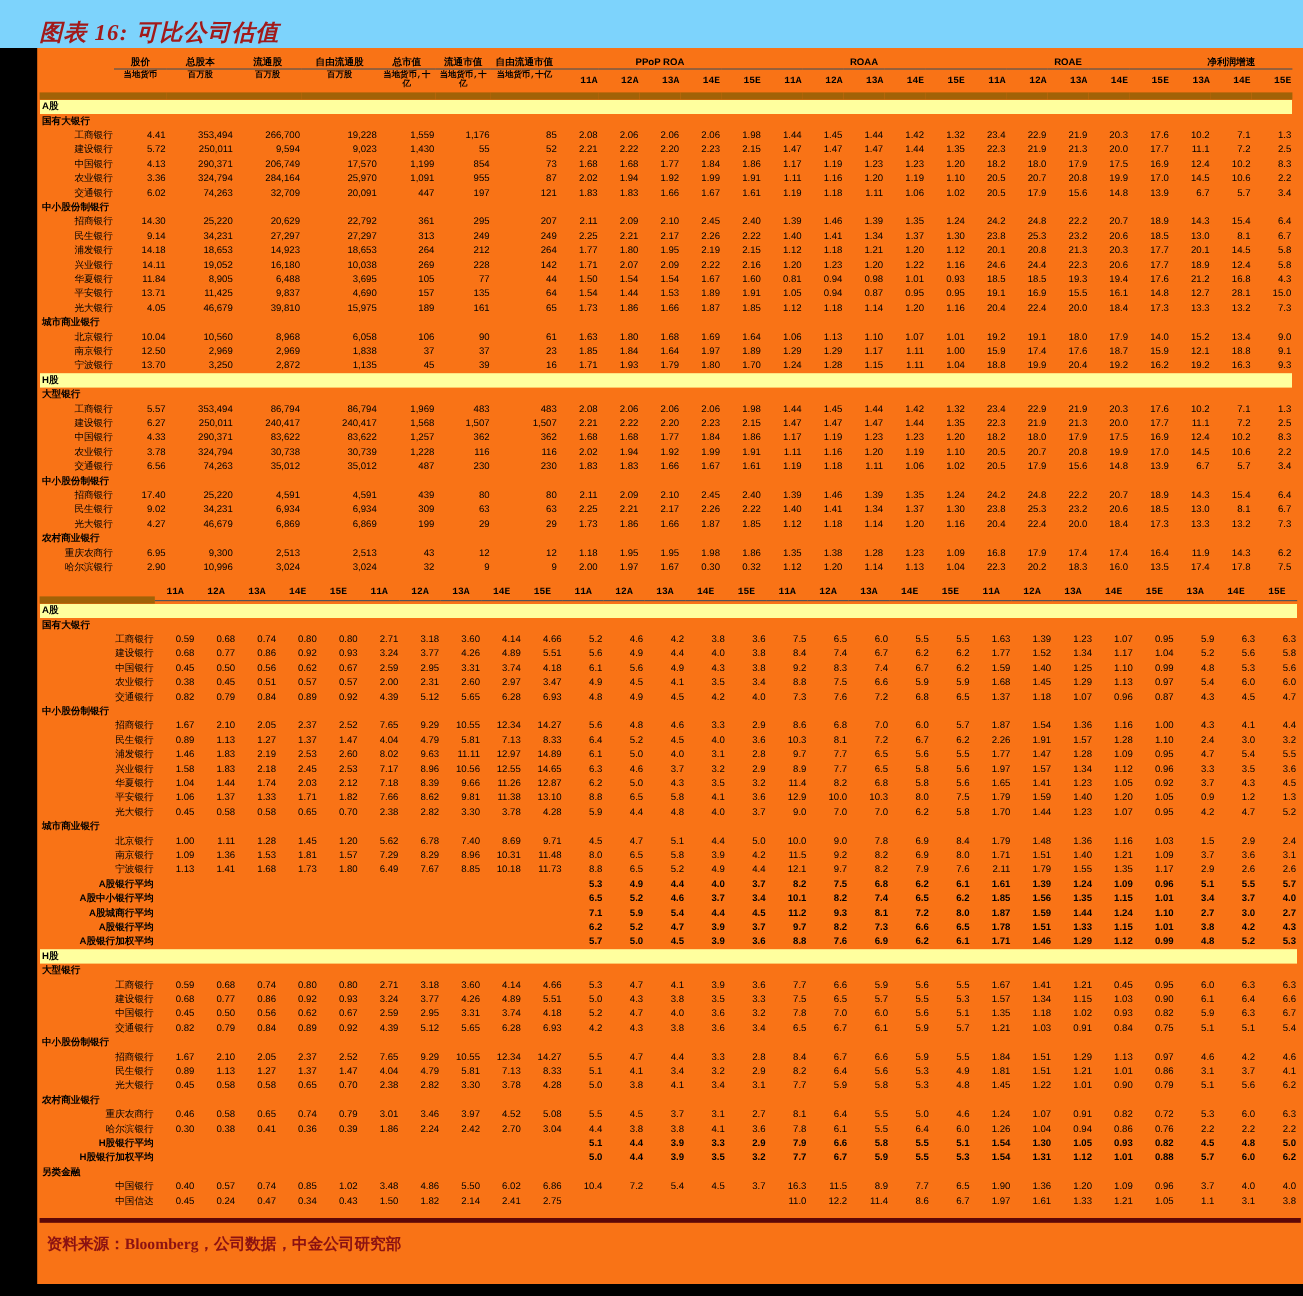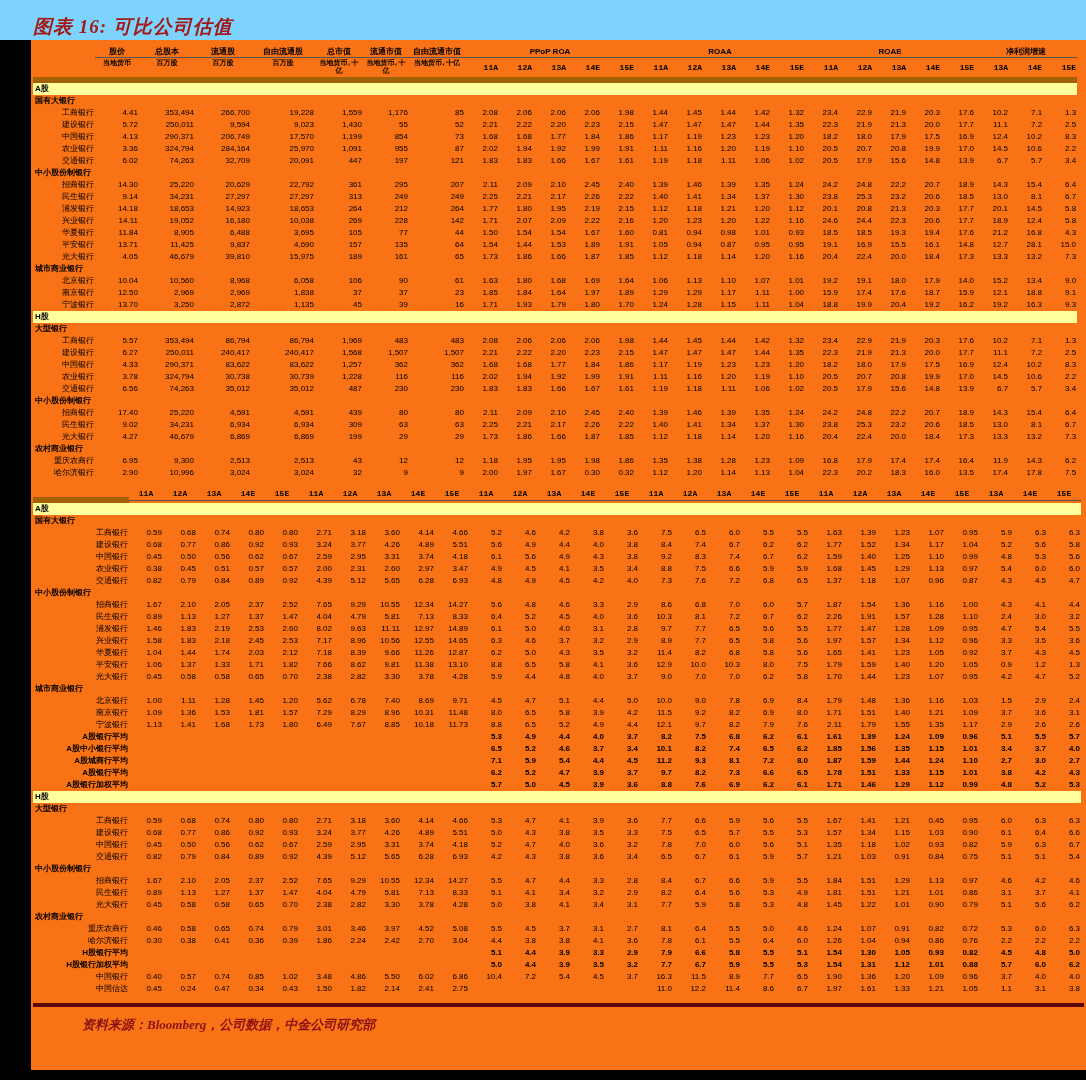"另类金融" tr.subh { html: none -> <tr> <td>另类金融</td> </tr> }
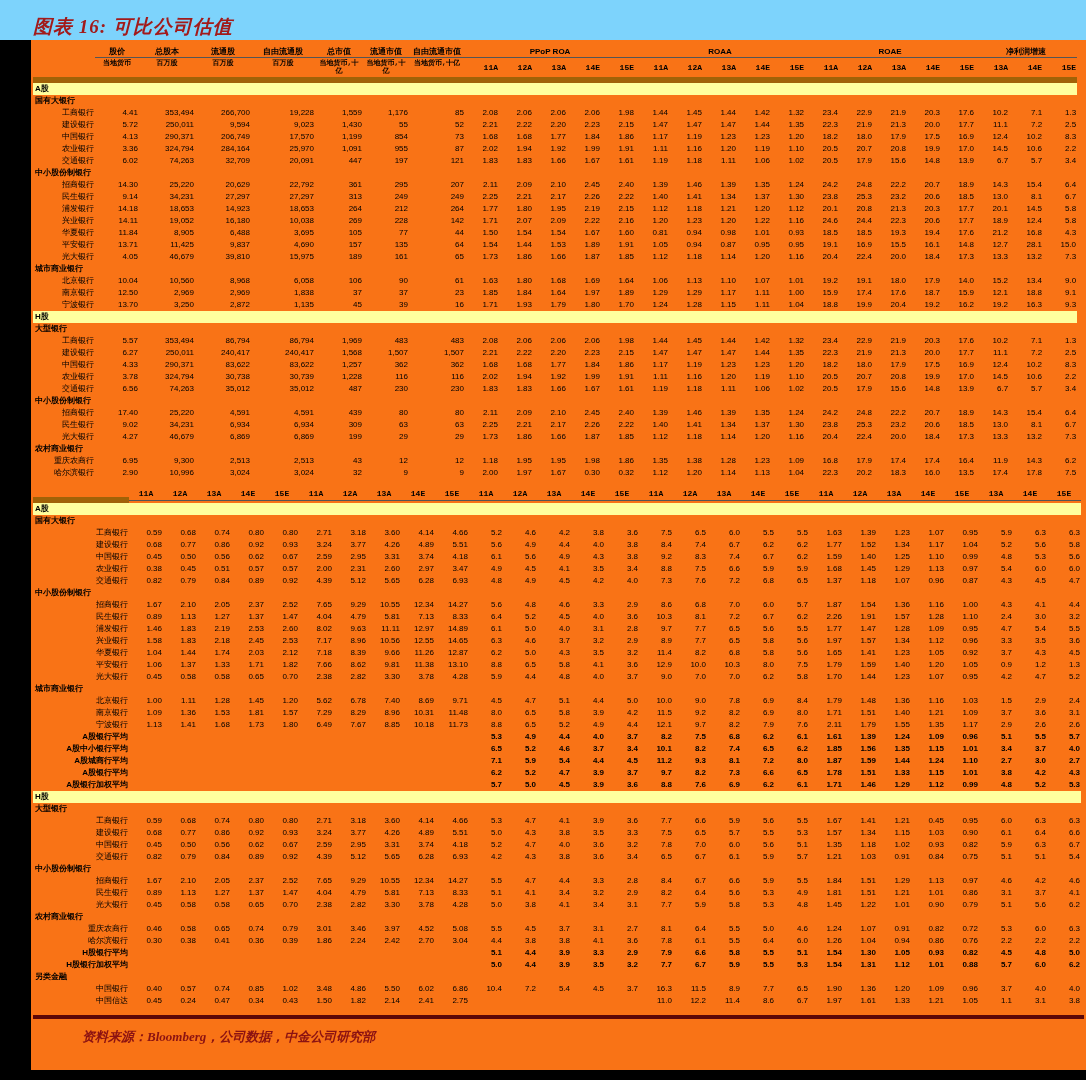"资料来源：Bloomberg，公司数据，中金公司研究部" #source-note { font-style: italic -> none; margin-left: 43px -> none }
